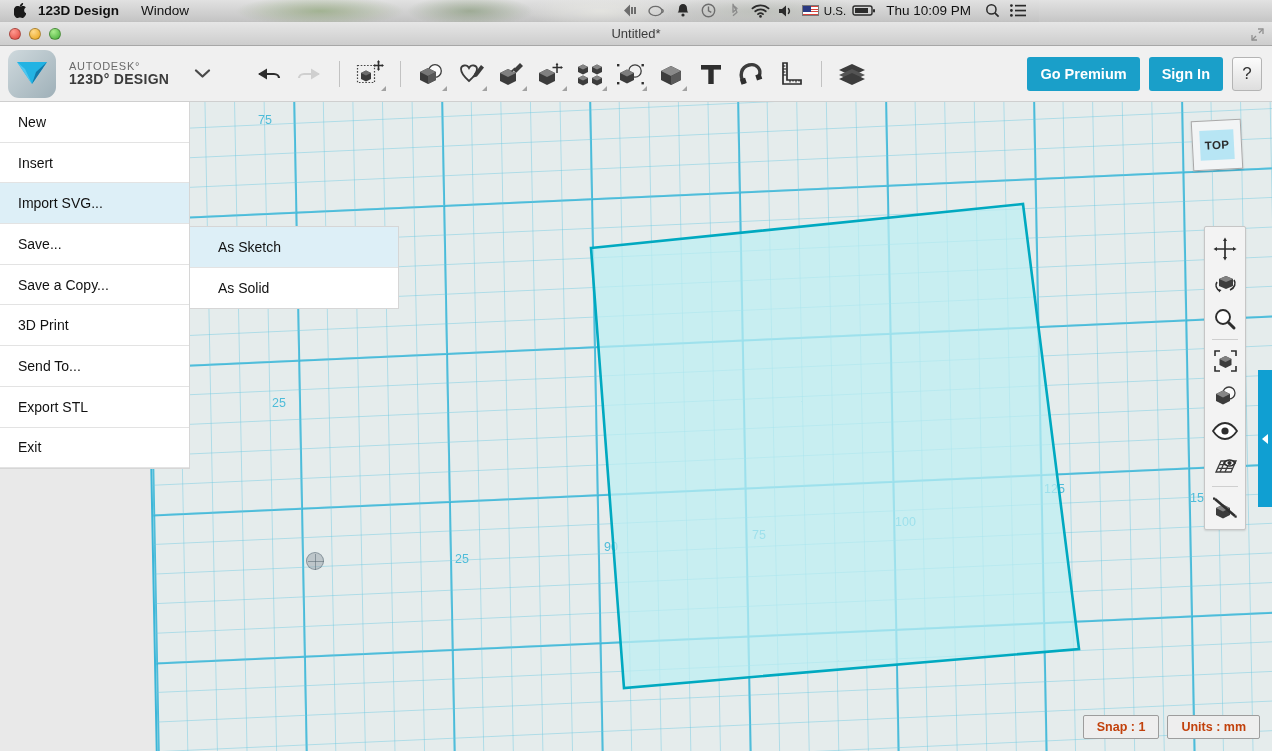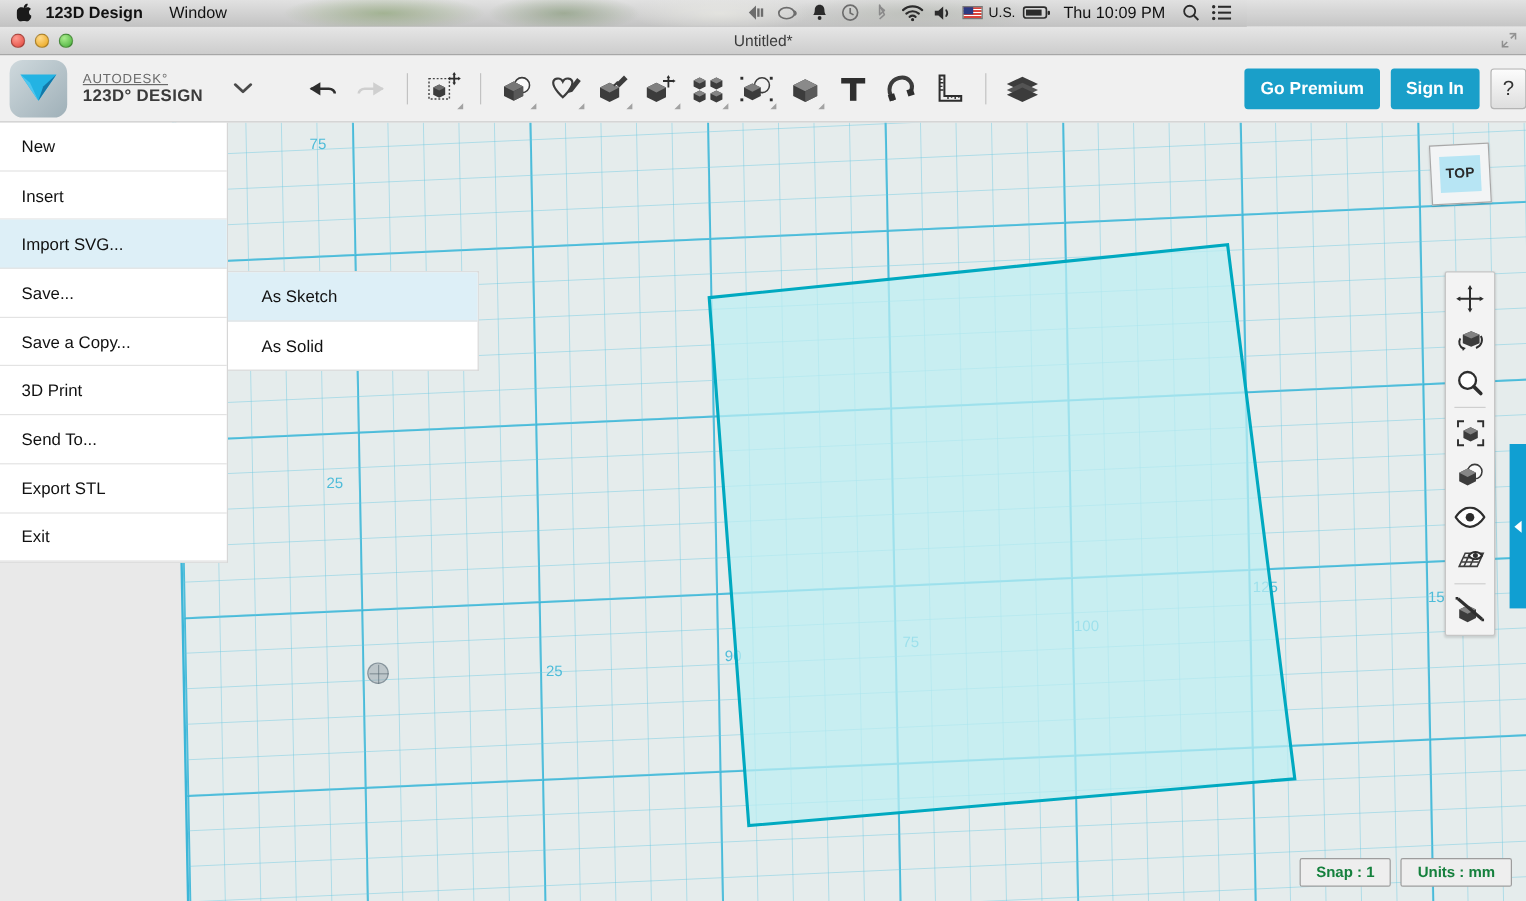"AUTODESK°" .brand-txt .l1 { text-decoration: underline -> none }
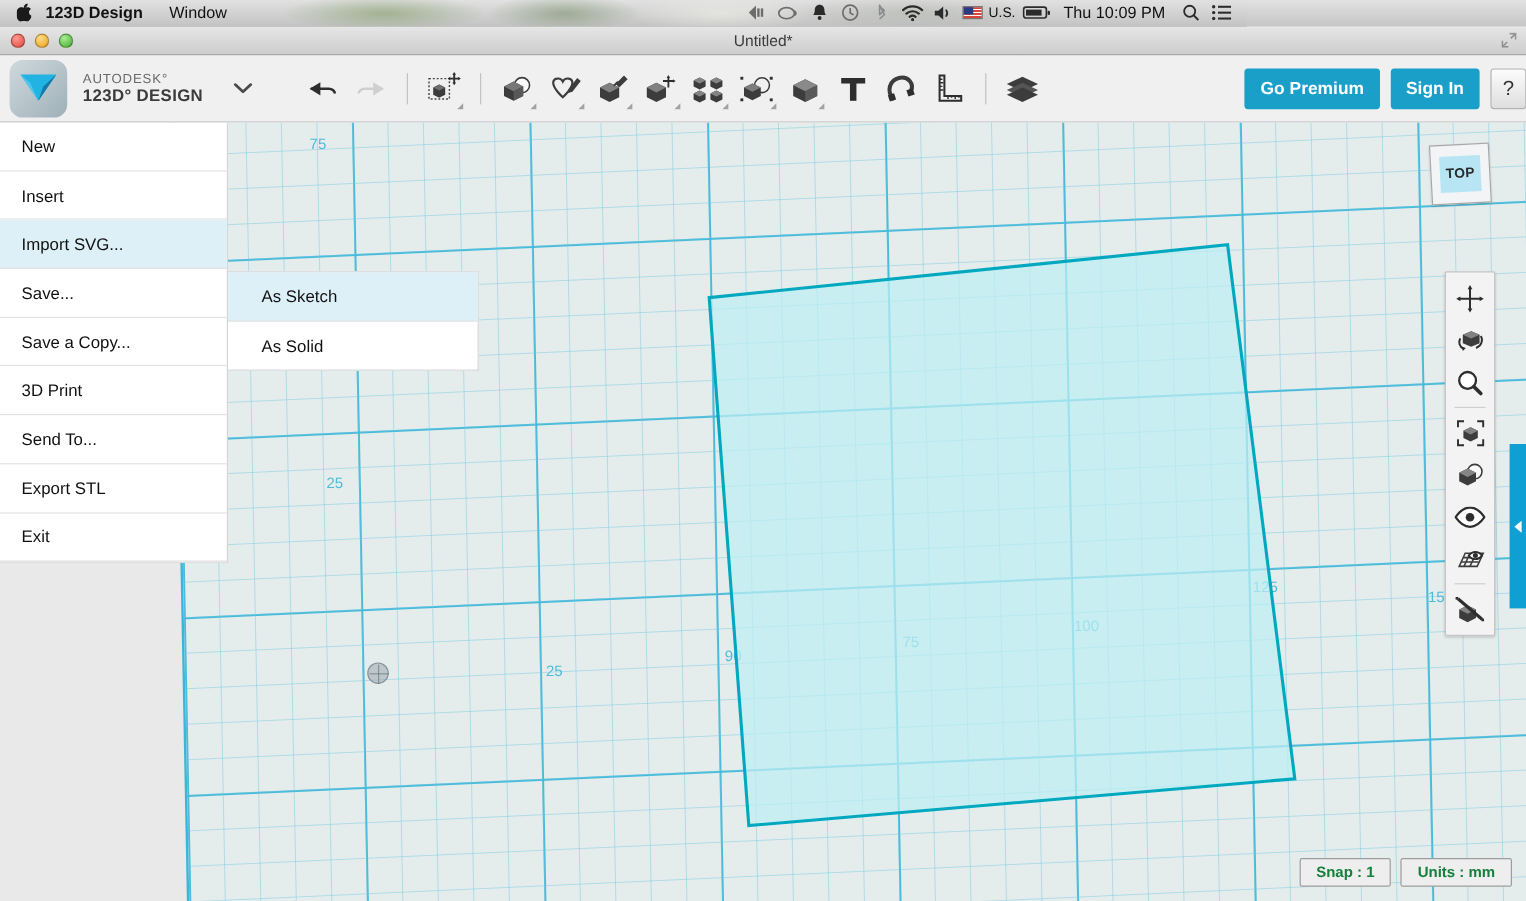"Go Premium" .right-actions { padding-right: none -> 10px }
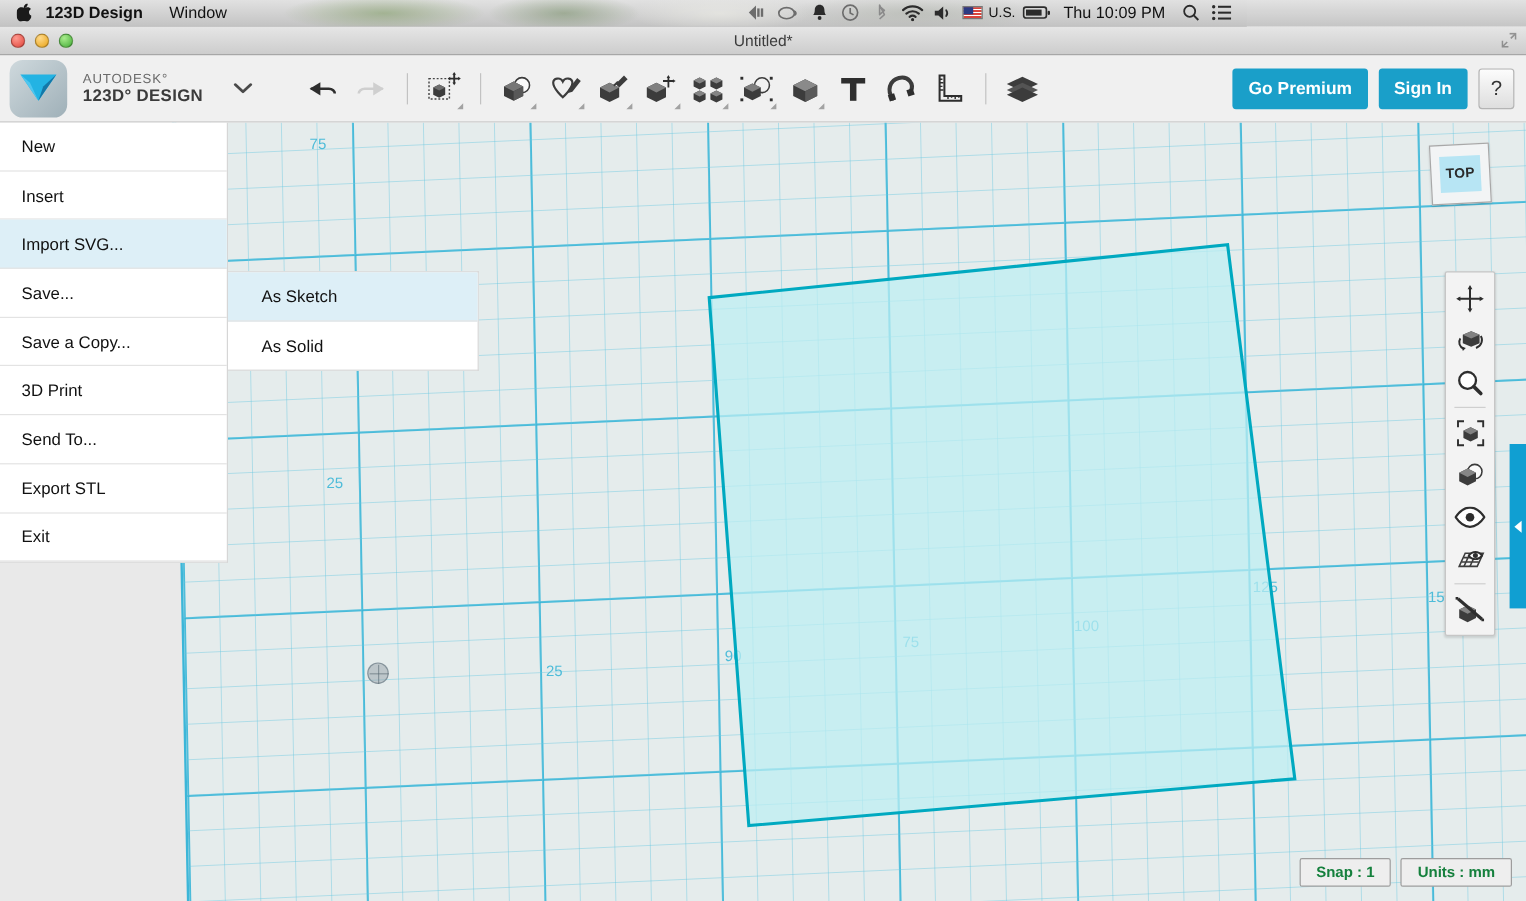"Snap : 1" .chip { color: #15803d -> #c2410c }
